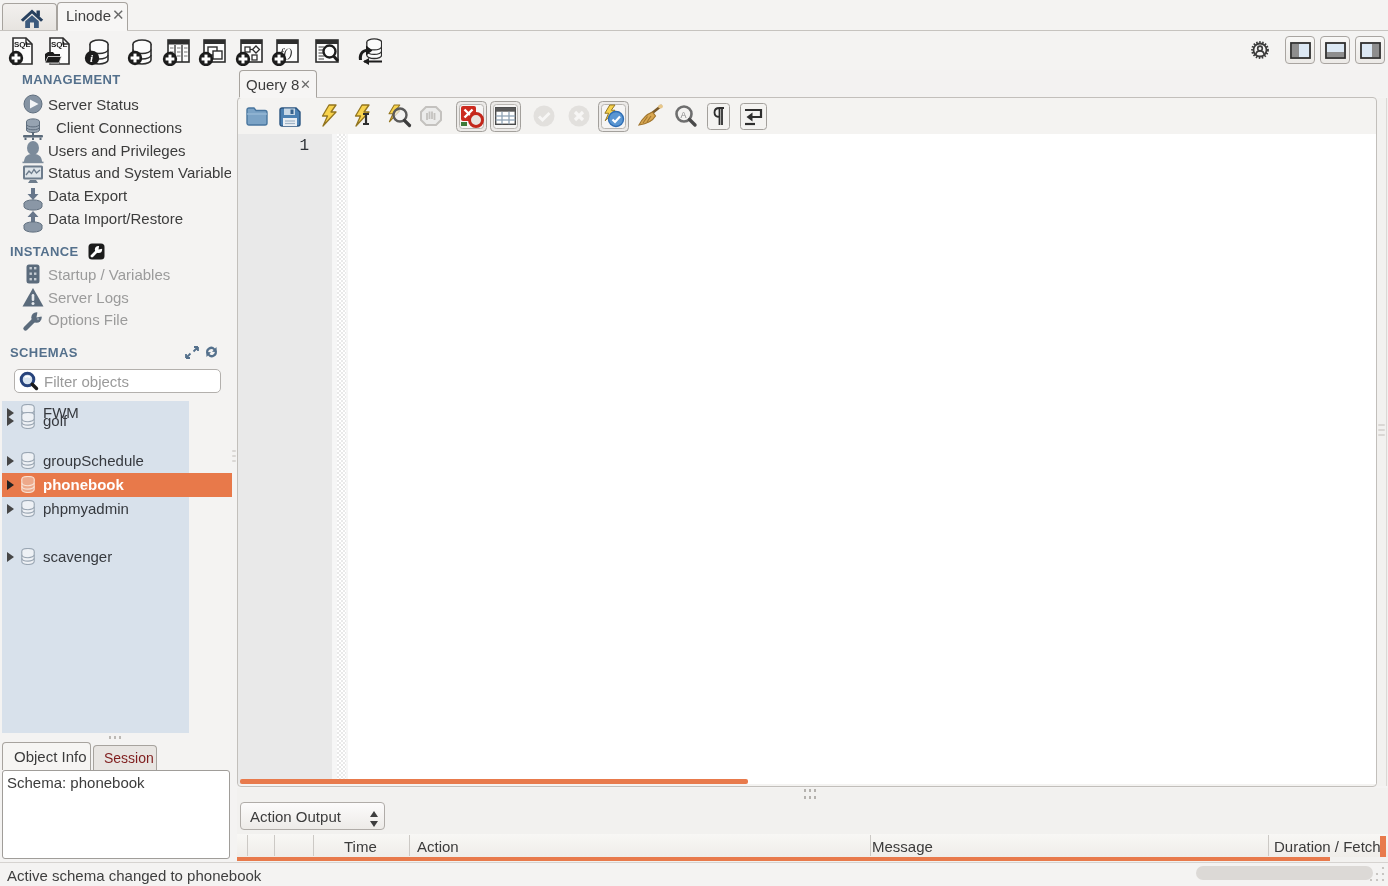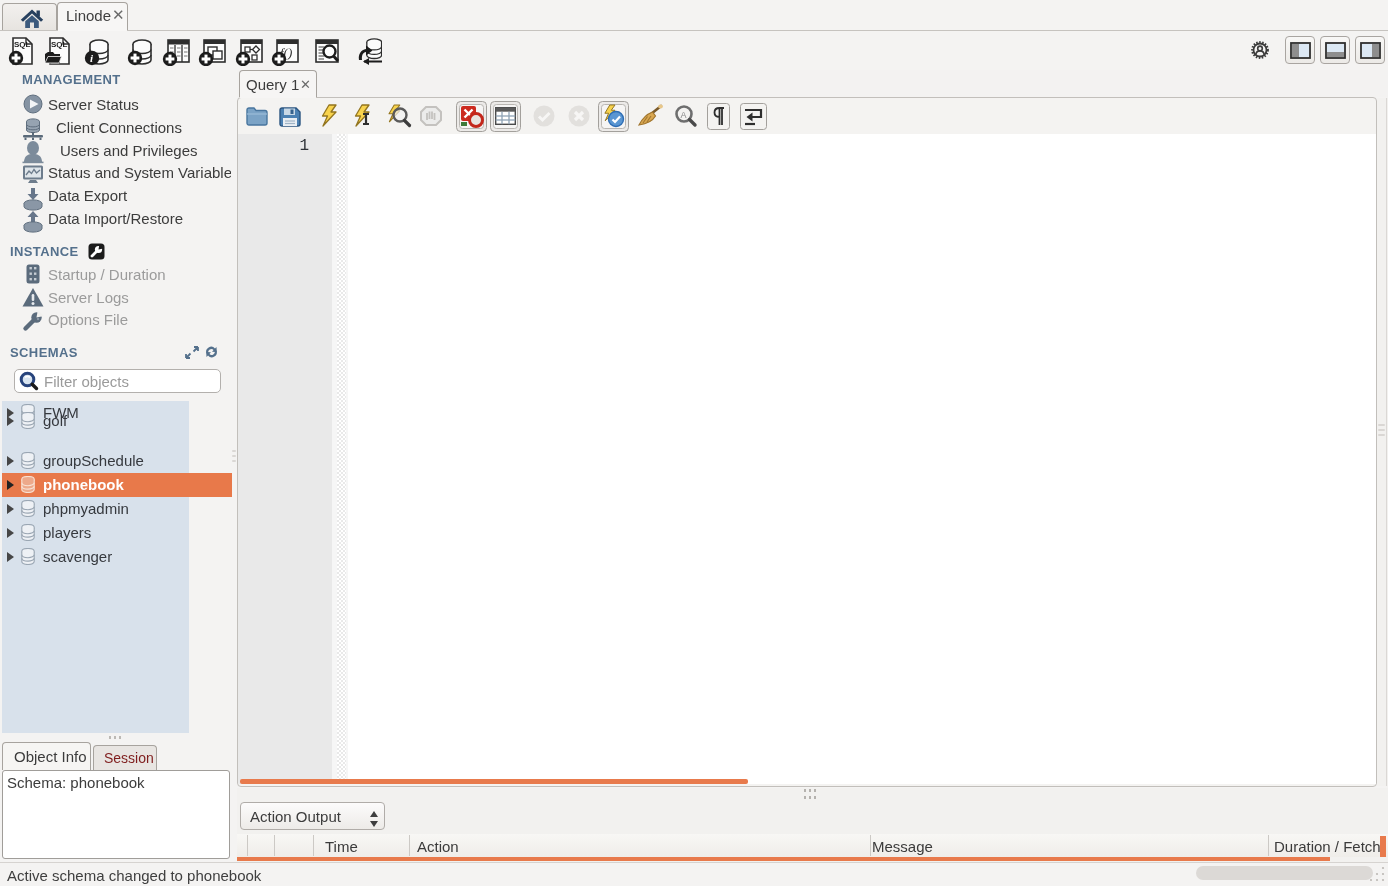"Query 1" div.abs { text: 1 -> 8 }
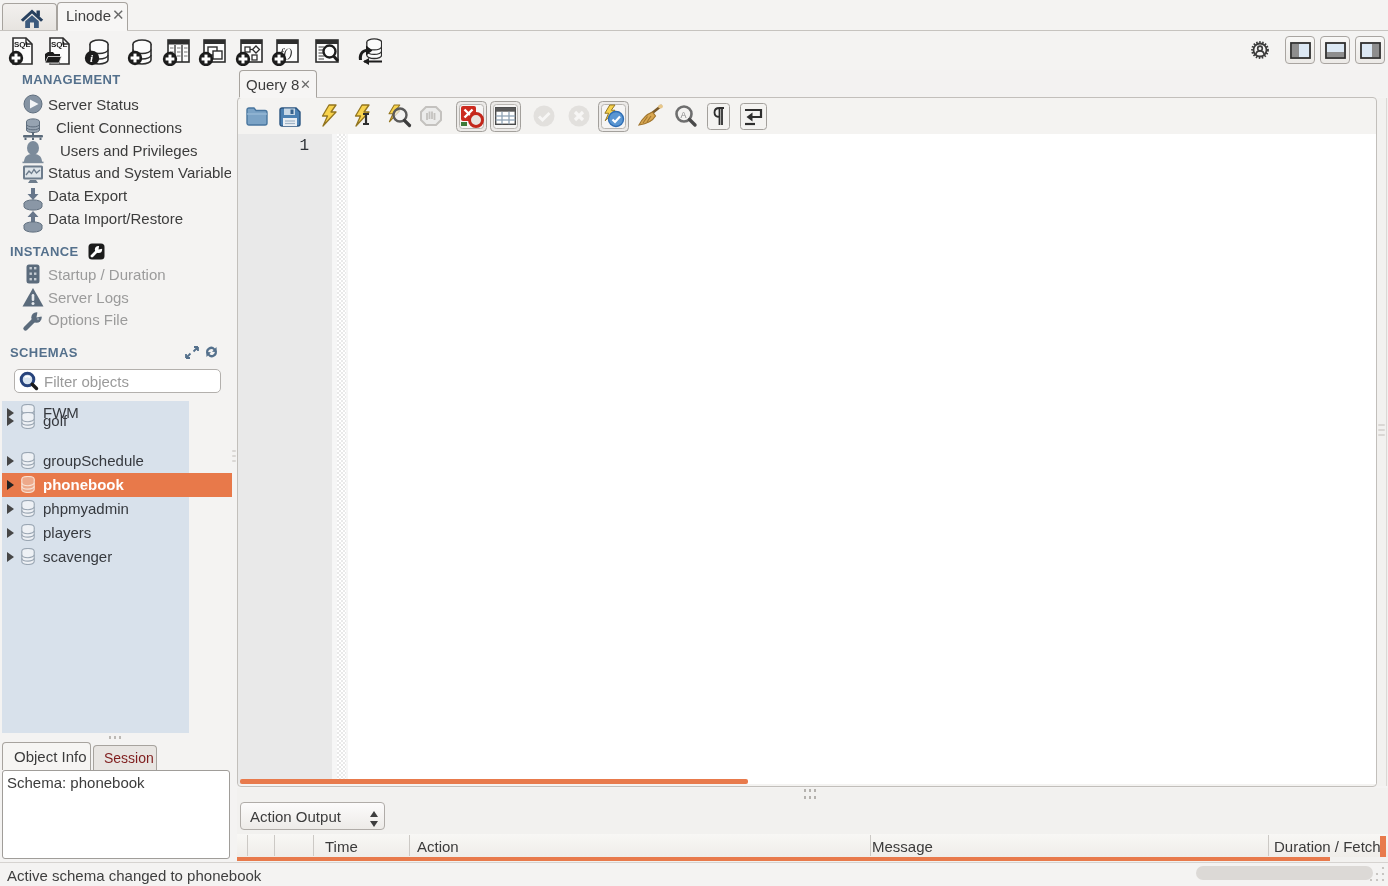"Users and Privileges" div.navitem { margin-left: 12px -> none }
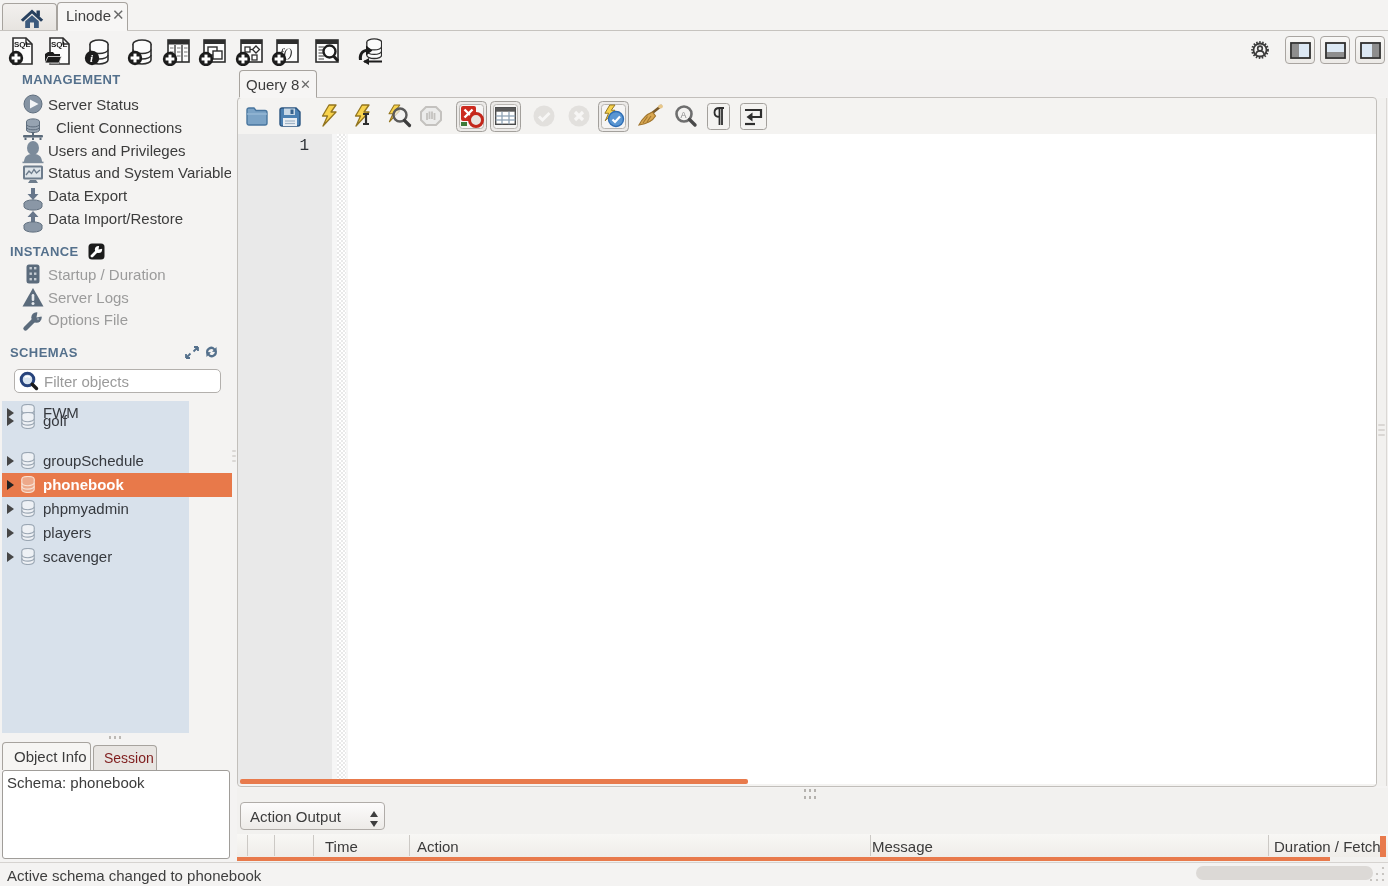"Startup / Duration" div.navitem { text: Duration -> Variables }
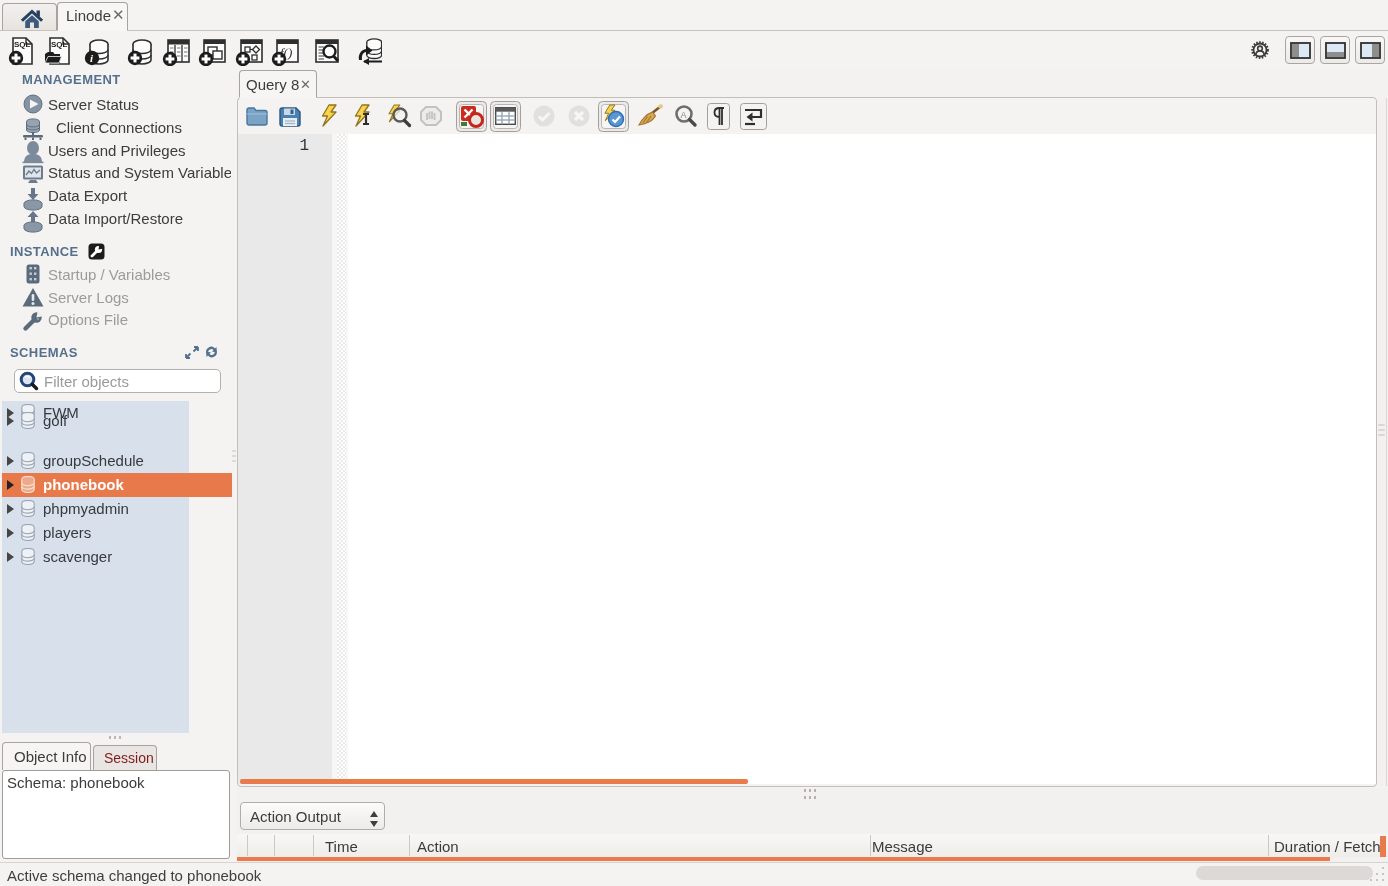"players" div.srow { html: <div> <i></i> <svg> <use></use> </svg> <span>players</span> </div> -> none }
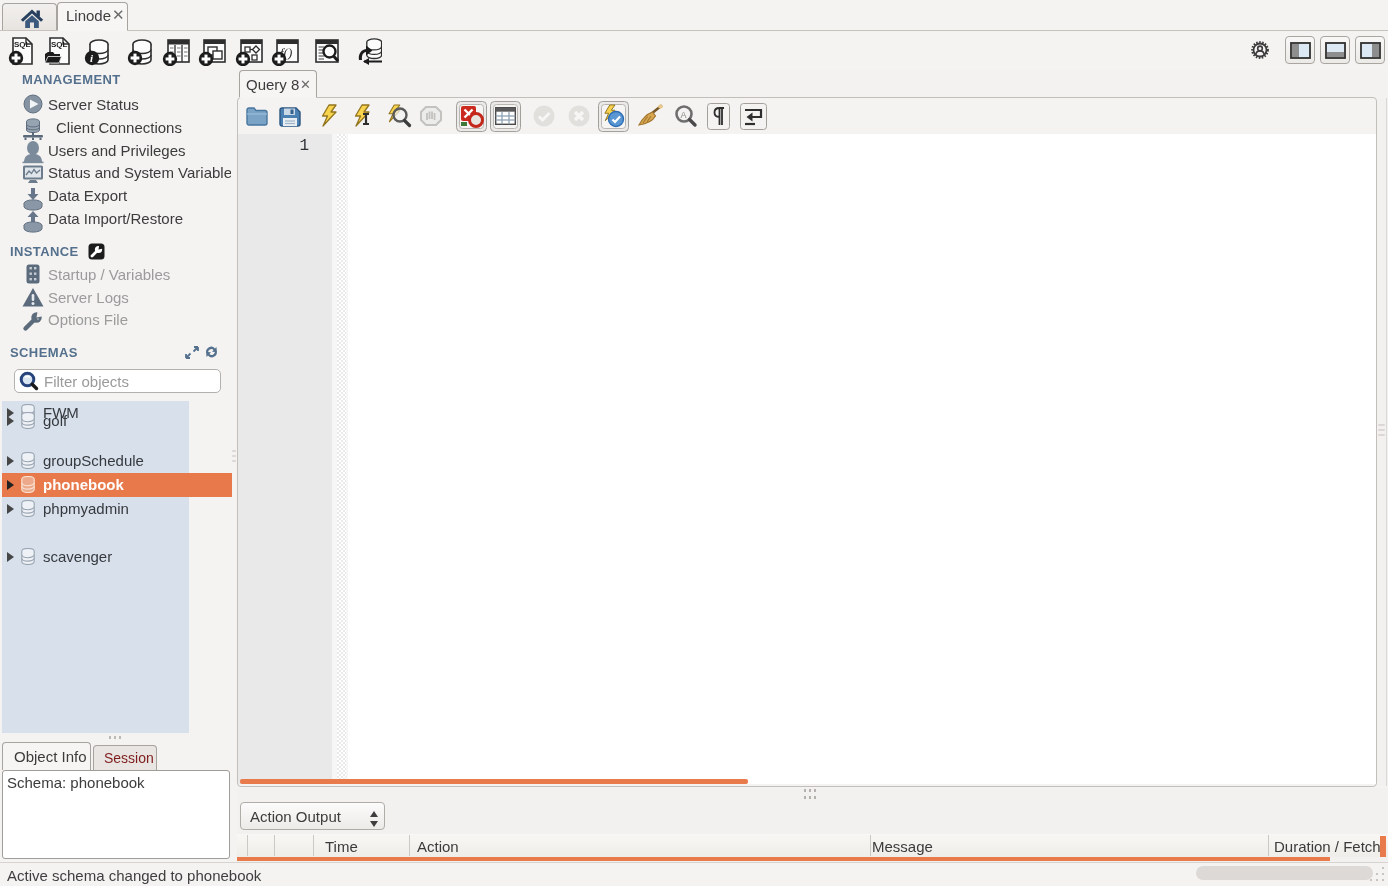"Time" div.abs { left: 325px -> 344px }
